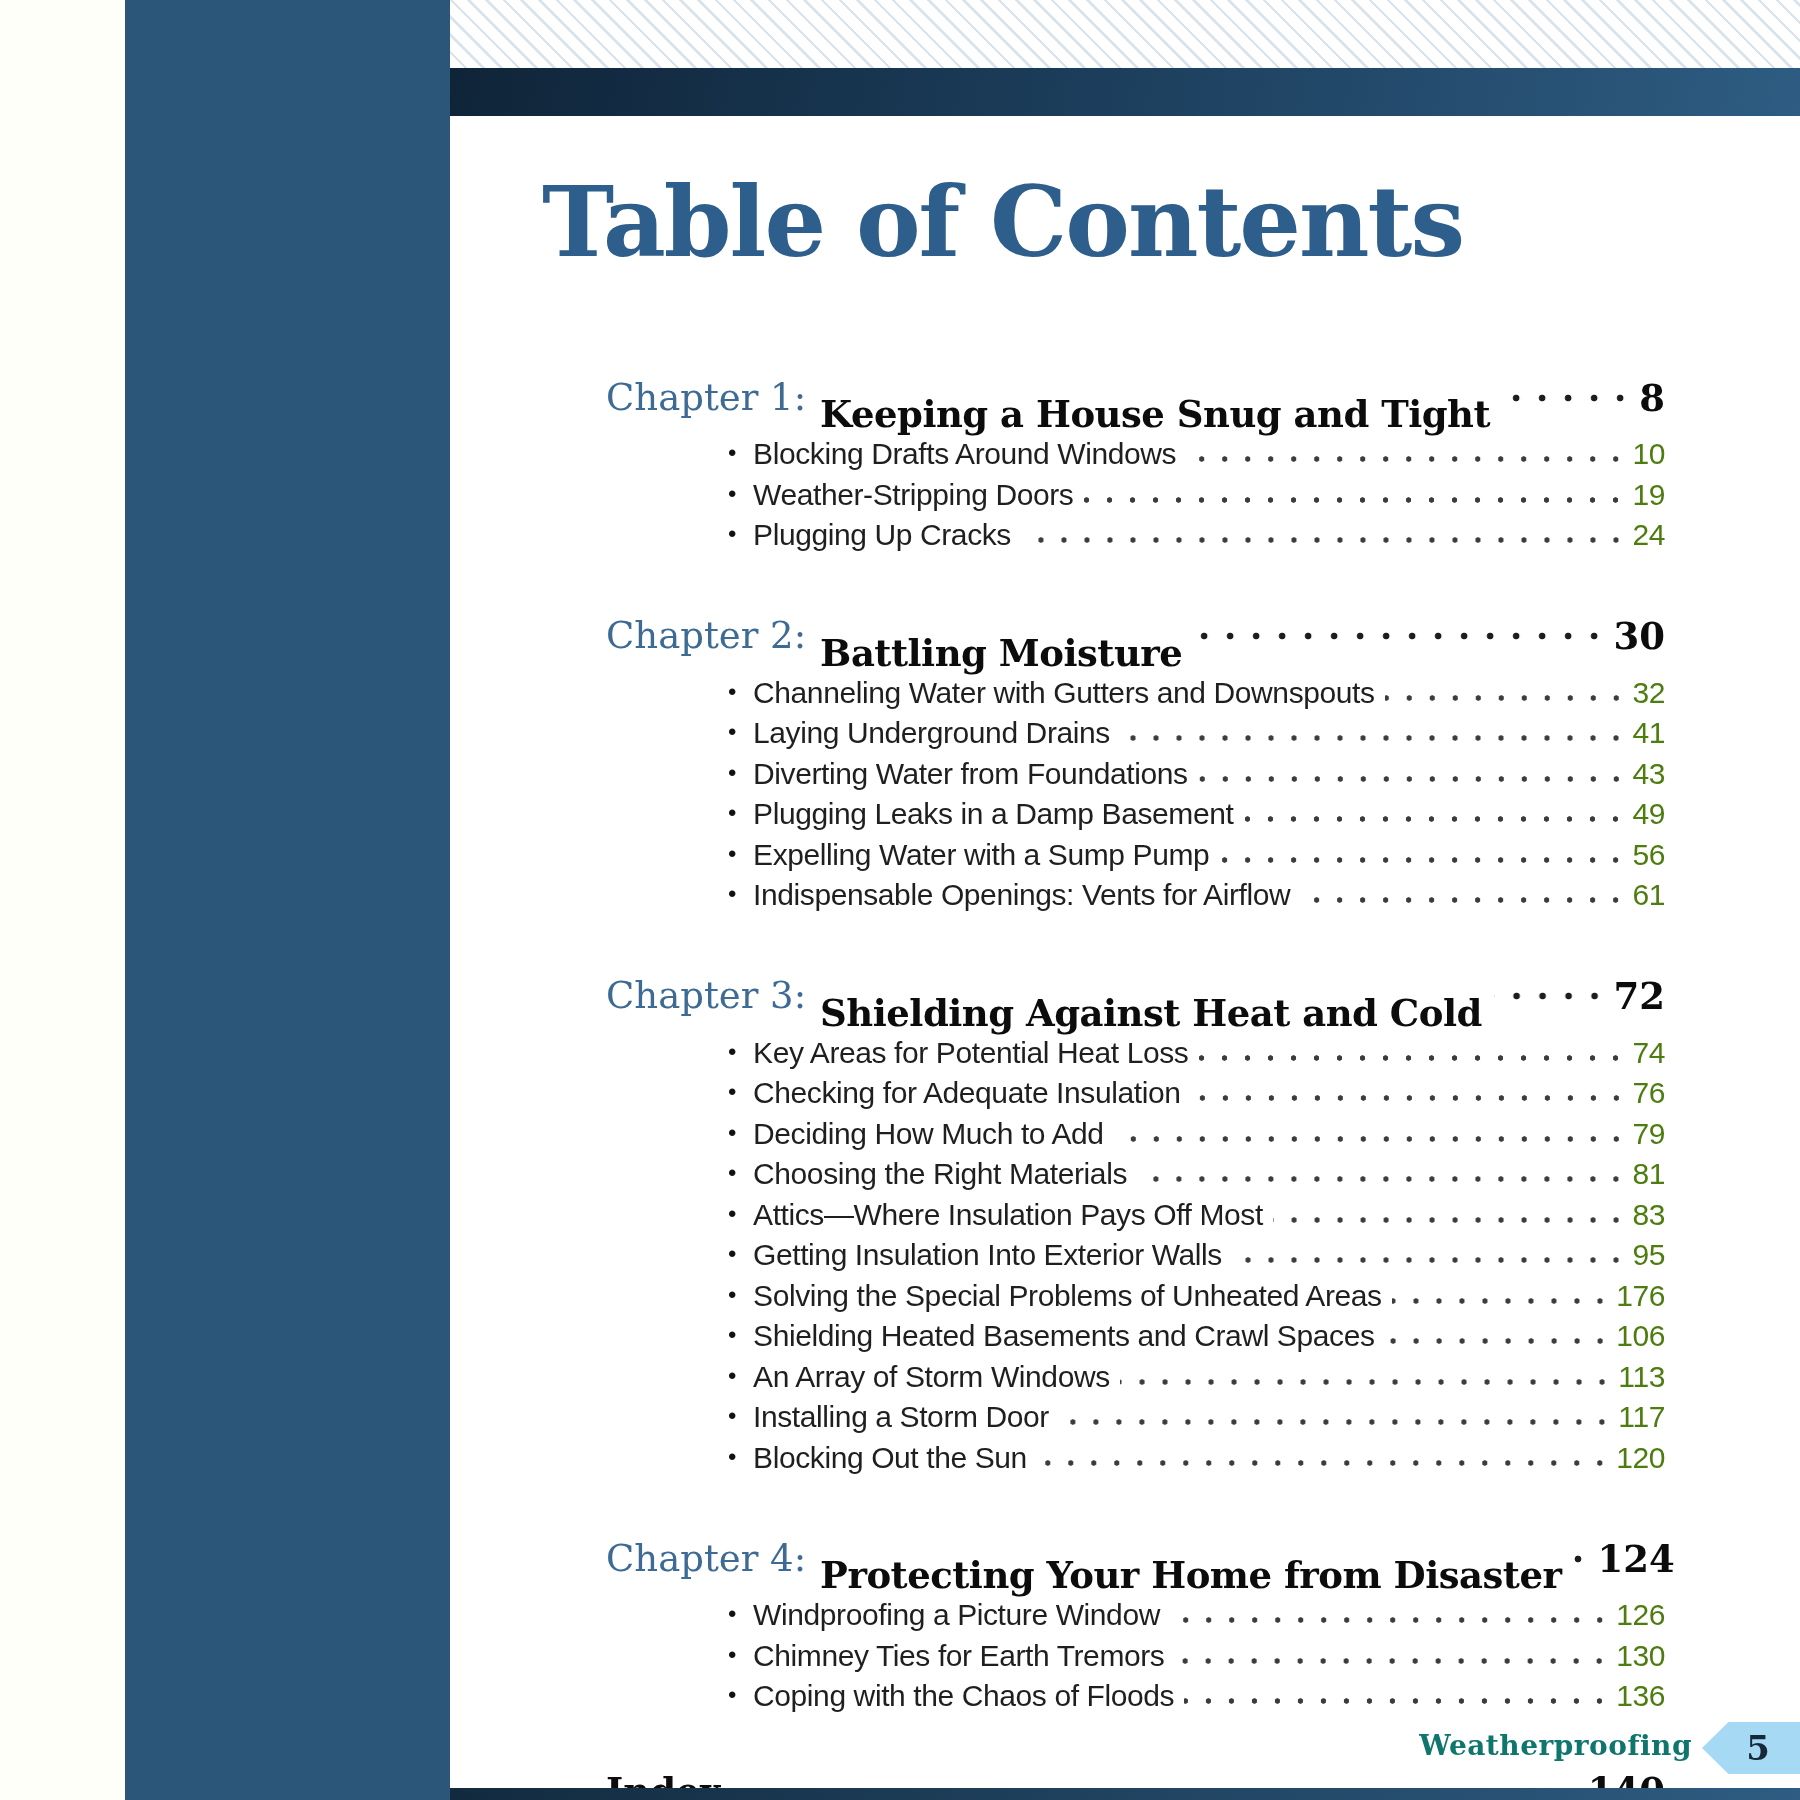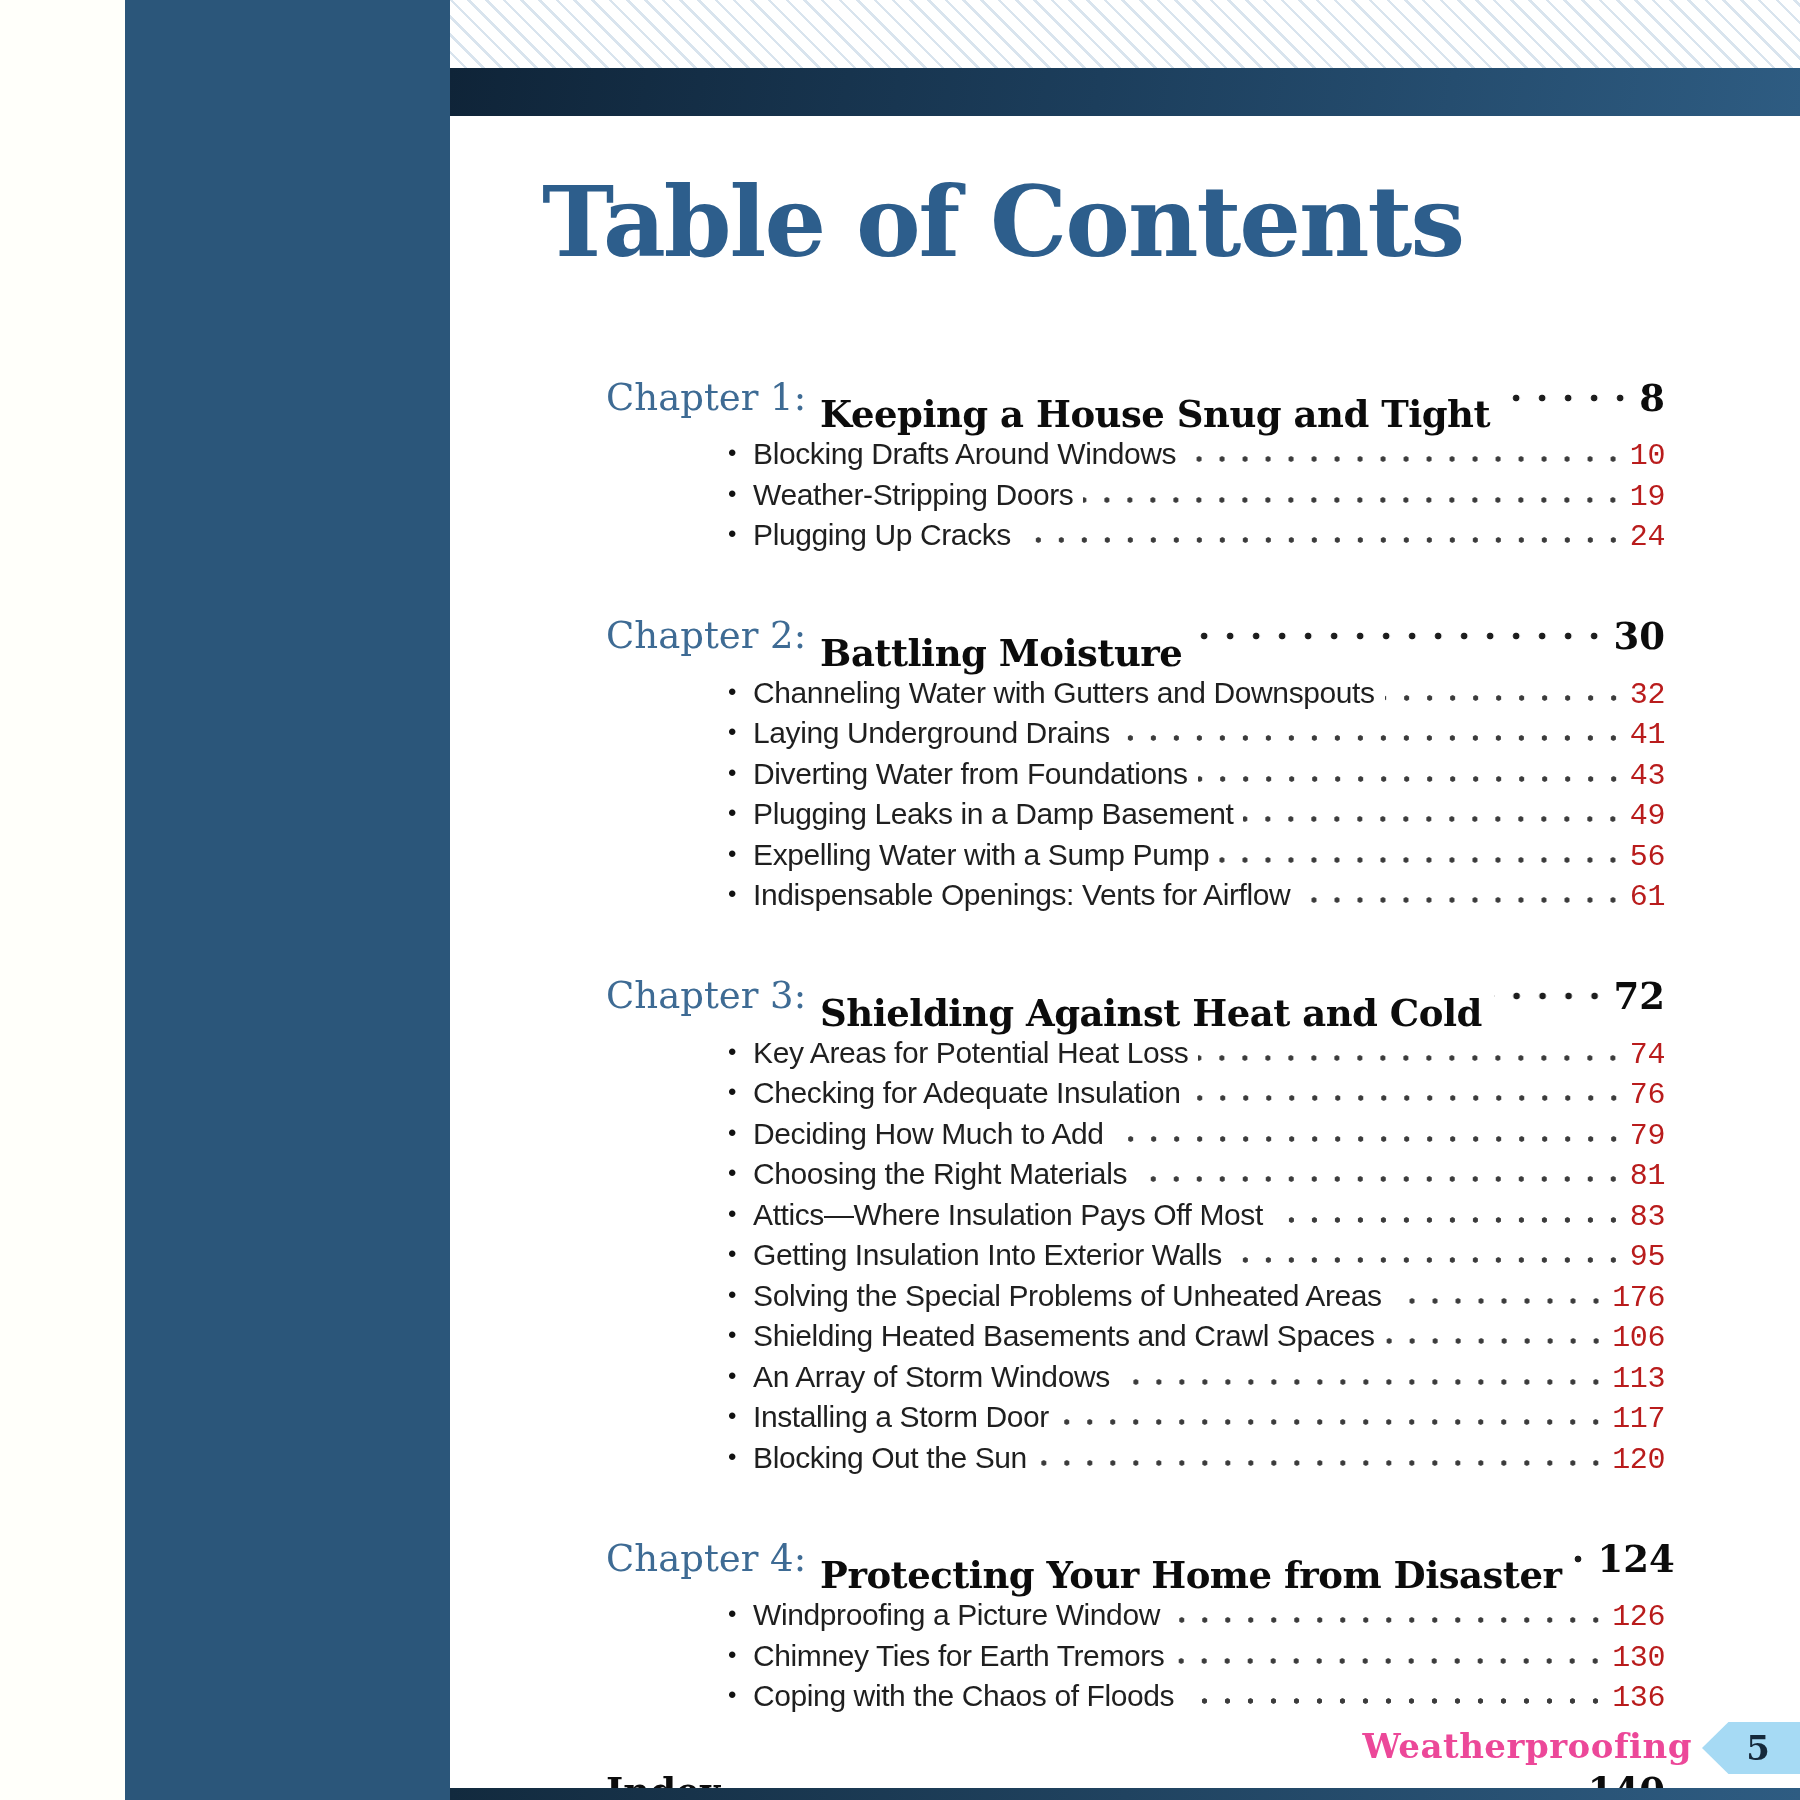"10" .item-page { color: #b91c1c -> #4d7c0f; font-family: Liberation Mono, monospace -> Liberation Sans, sans-serif }
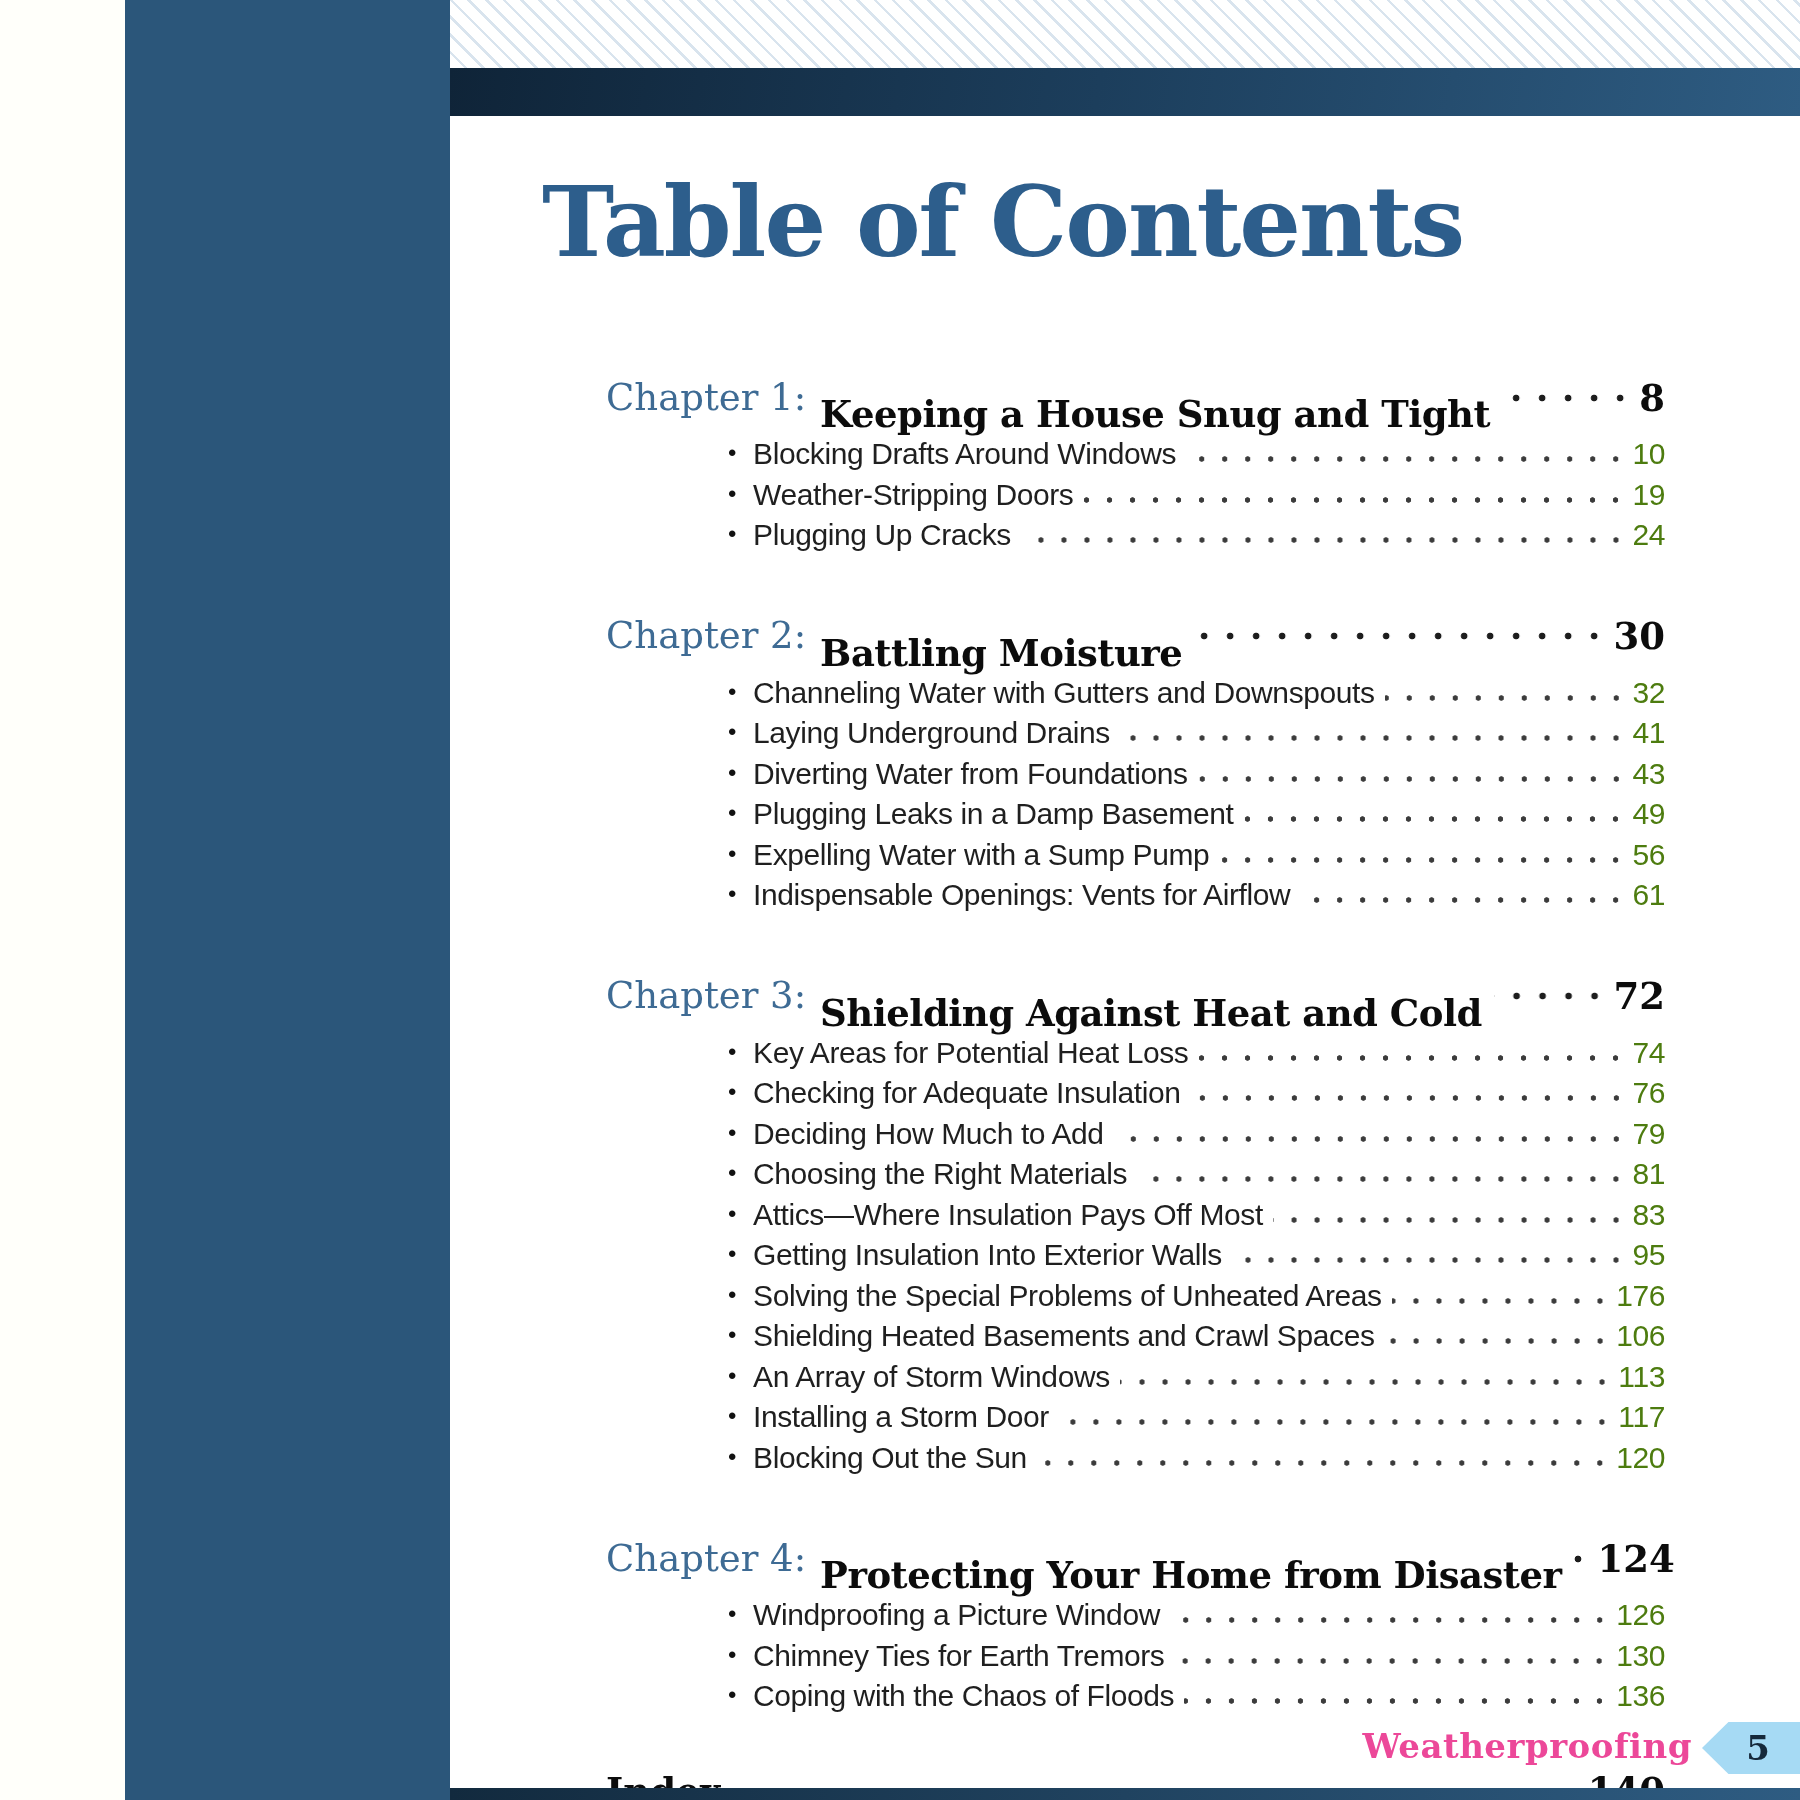"Weatherproofing" .footer-title { color: #ec4899 -> #0f766e; font-size: 34px -> 28px }
